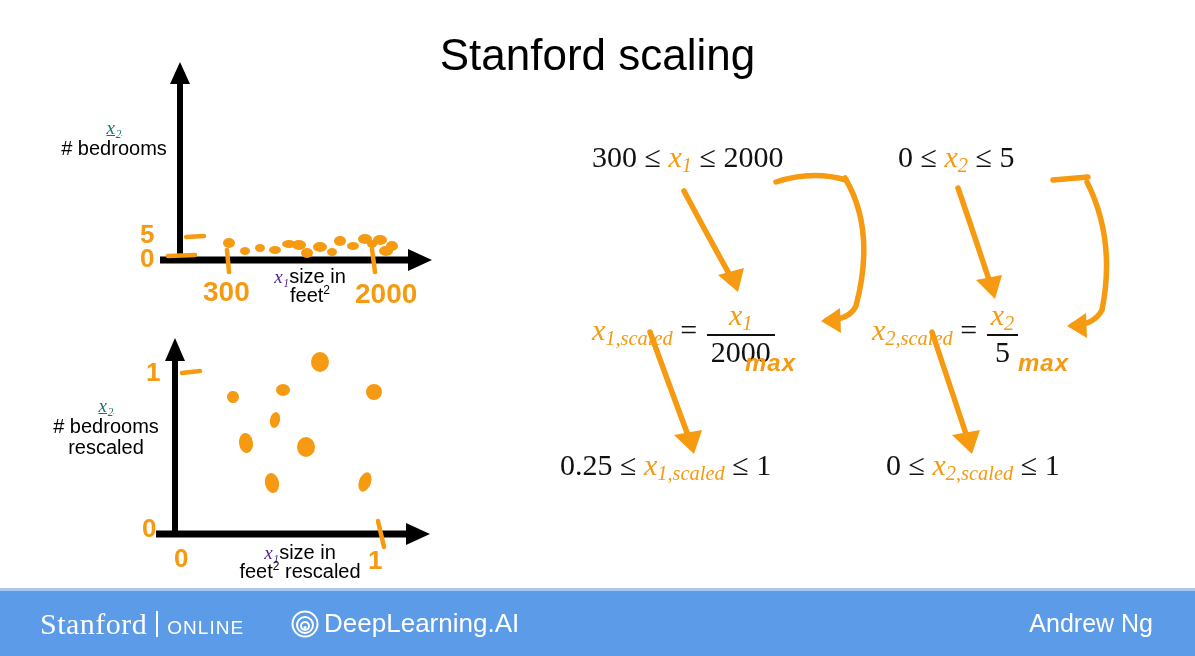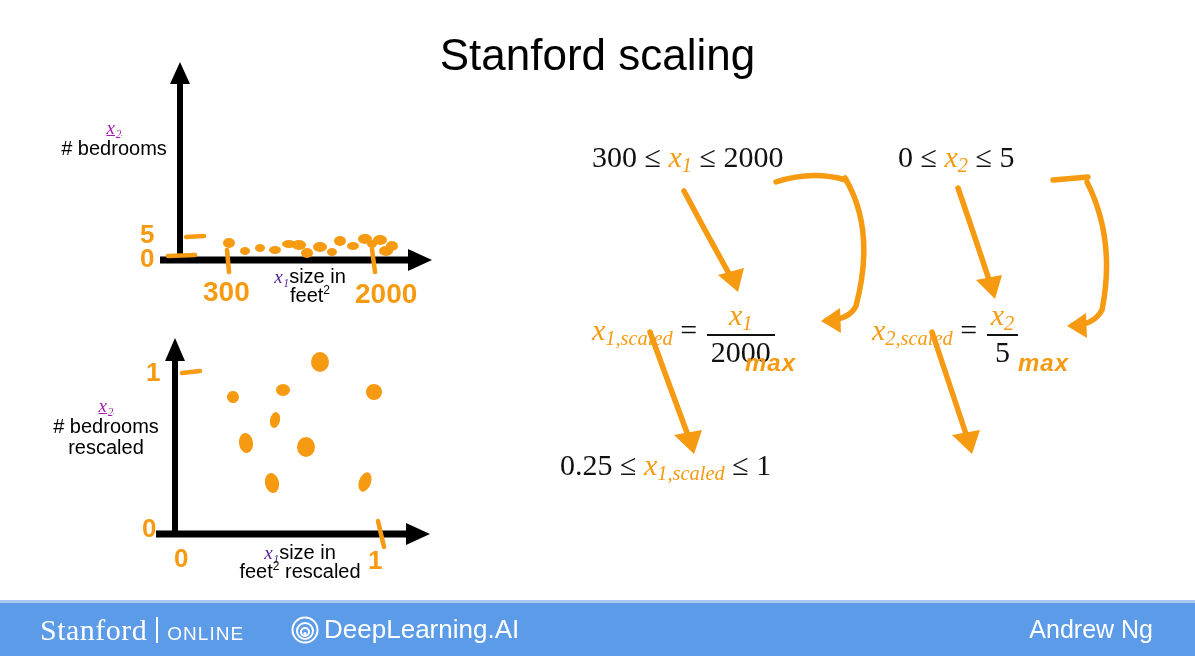"x₂" .ylab .var { color: #a21caf -> #0f766e }
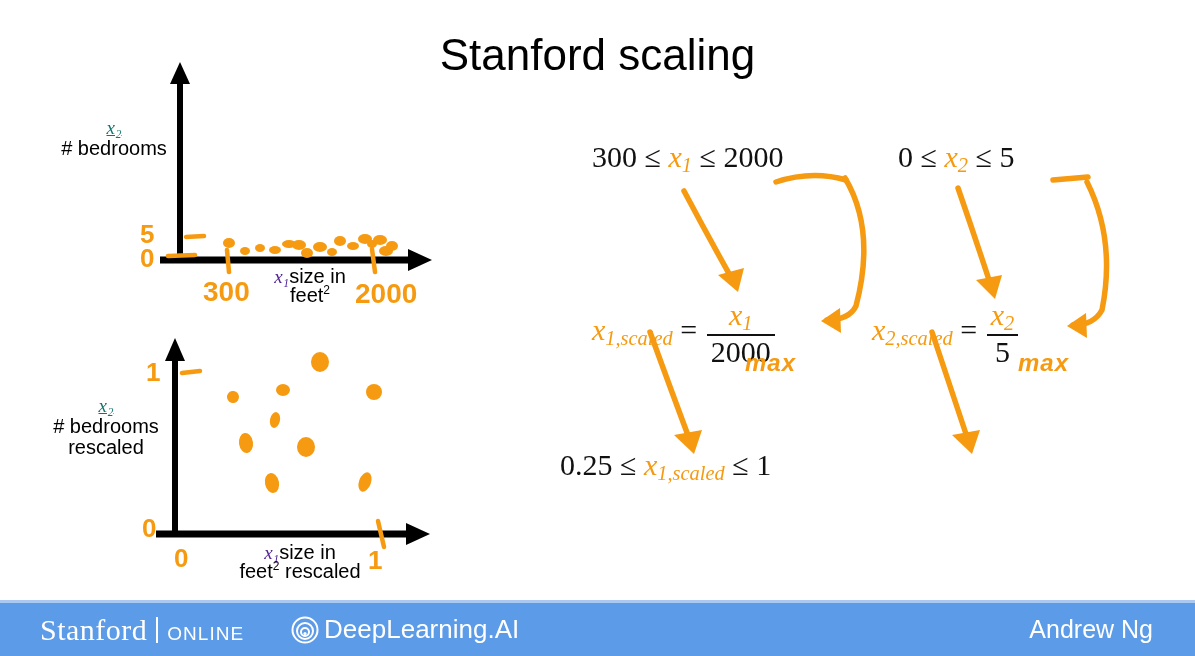"0 ≤ x2,scaled ≤ 1" div.mathline { html: none -> <div> <span>0</span> <span>≤</span> <span><span>x</span><span>2,scaled</span></span> <span>≤</span> <span>1</span> </div> }
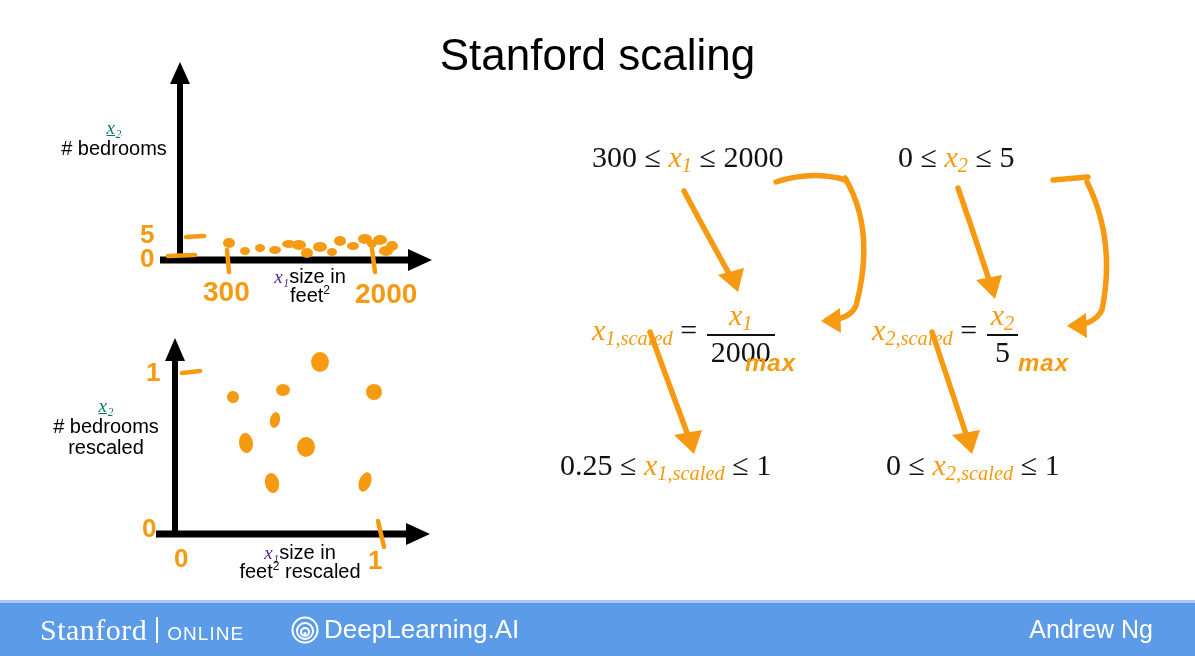"Stanford" #footer { height: 56px -> 68px }
